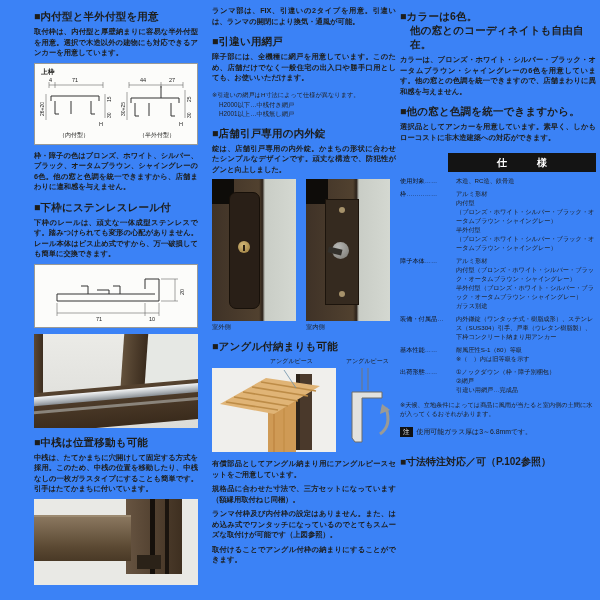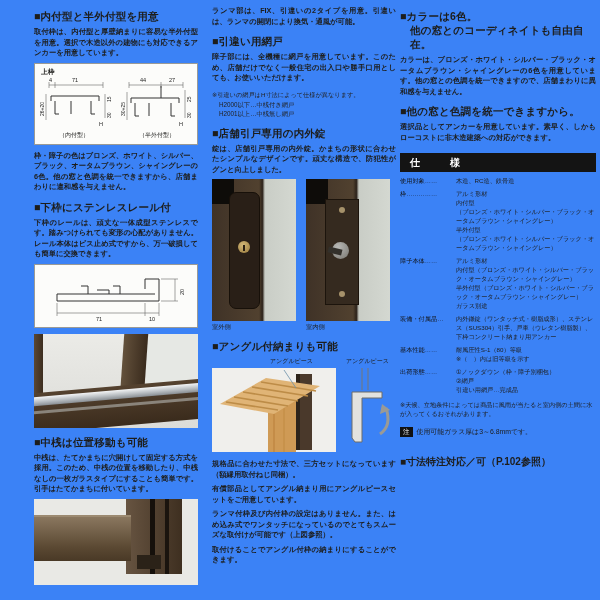"仕 様" .spec-header { margin-left: none -> 48px; text-align: none -> center }
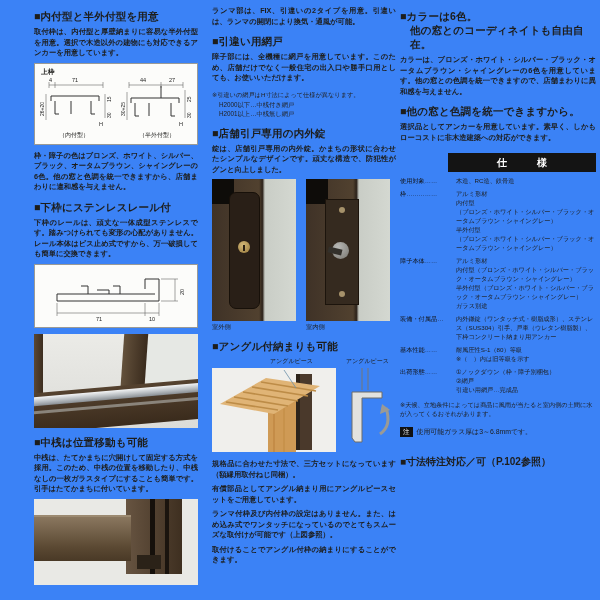"規格品に合わせた寸法で、三方セットになっています（額縁用取付ねじ同梱）。" p.body-p { order: before "有償部品としてアングル納まり用にアングルピースセットをご用意しています。" -> after "有償部品としてアングル納まり用にアングルピースセットをご用意しています。" }
